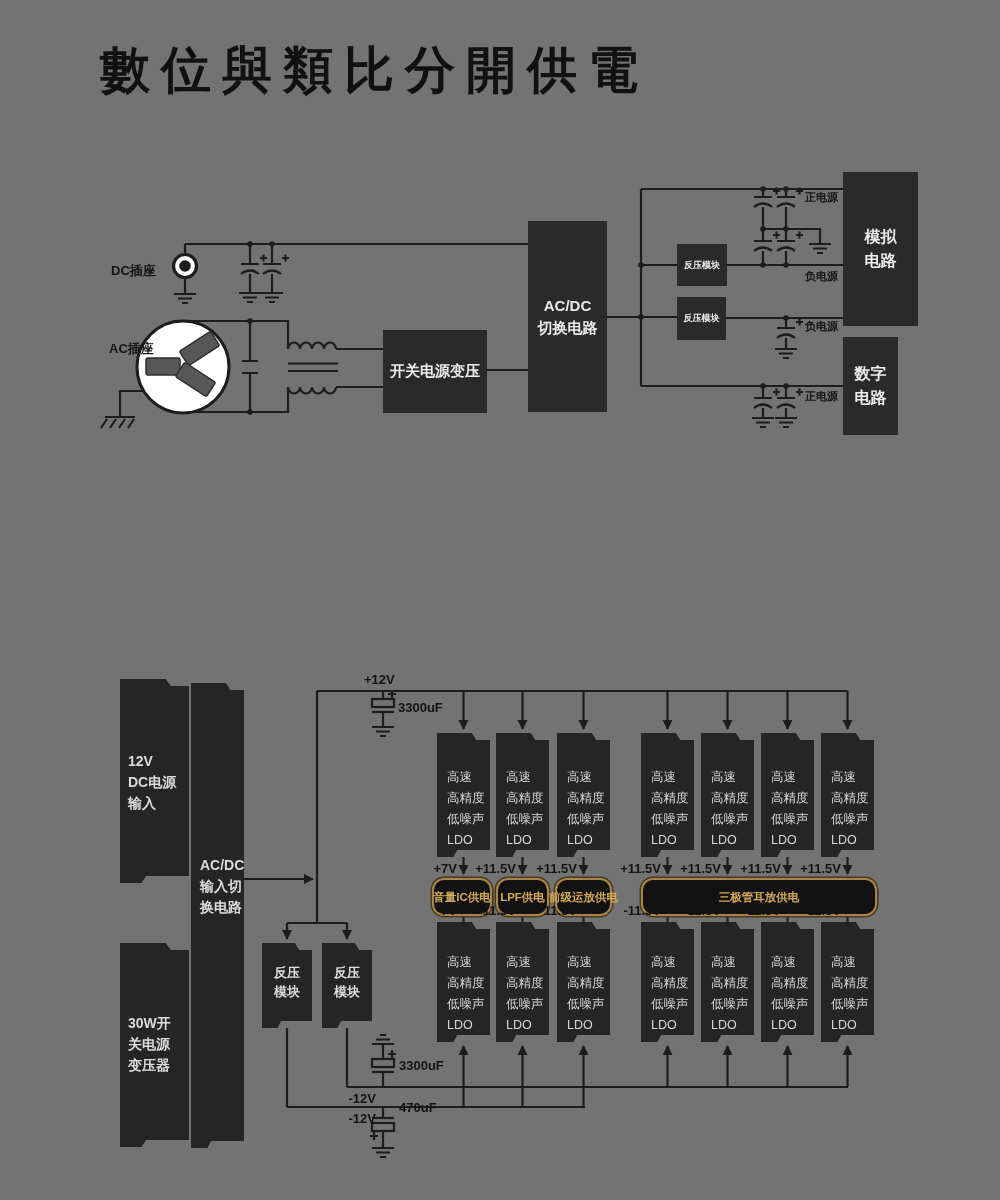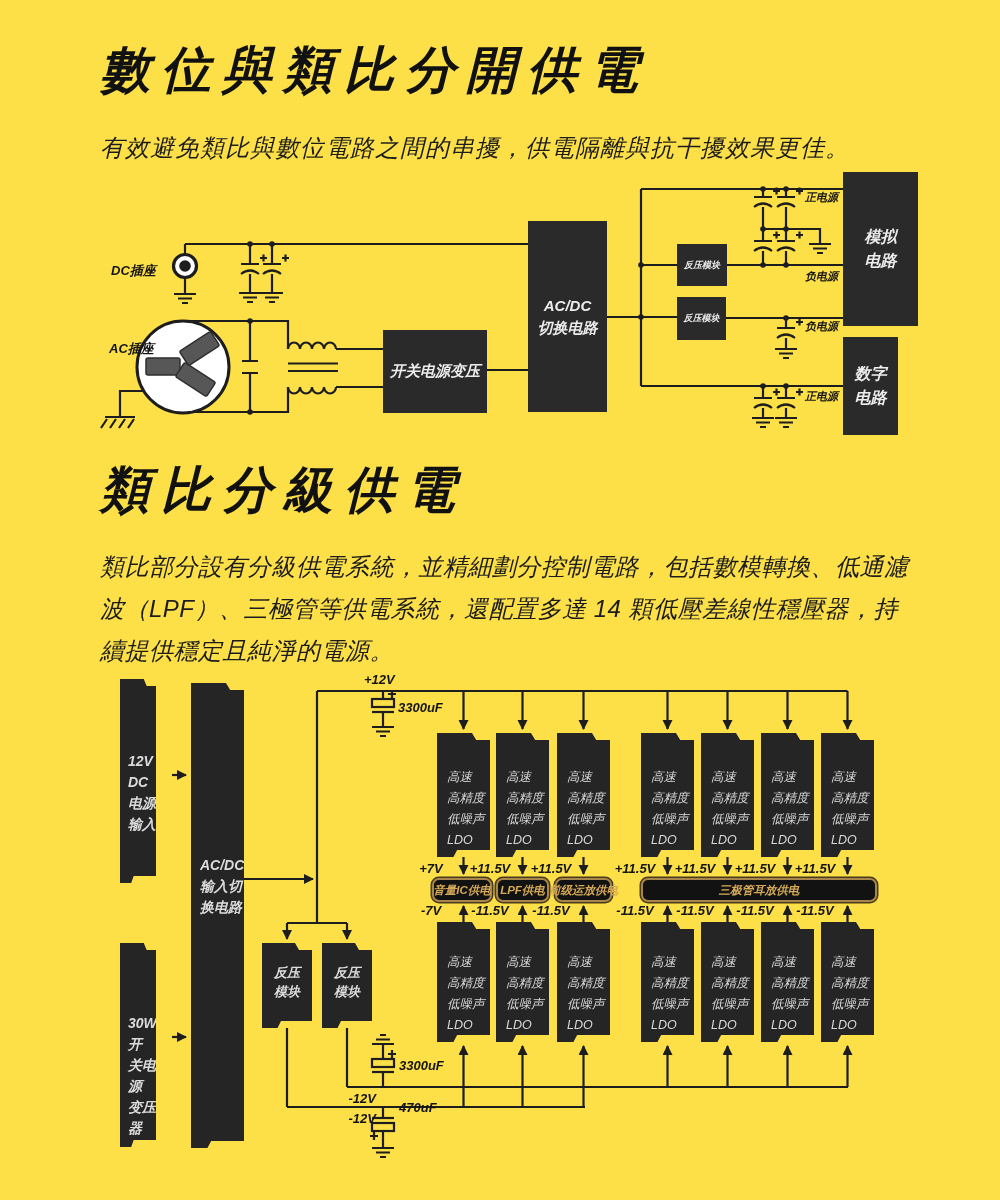"數位與類比分開供電" #page { background: #fde047 -> #737373; font-style: italic -> none }
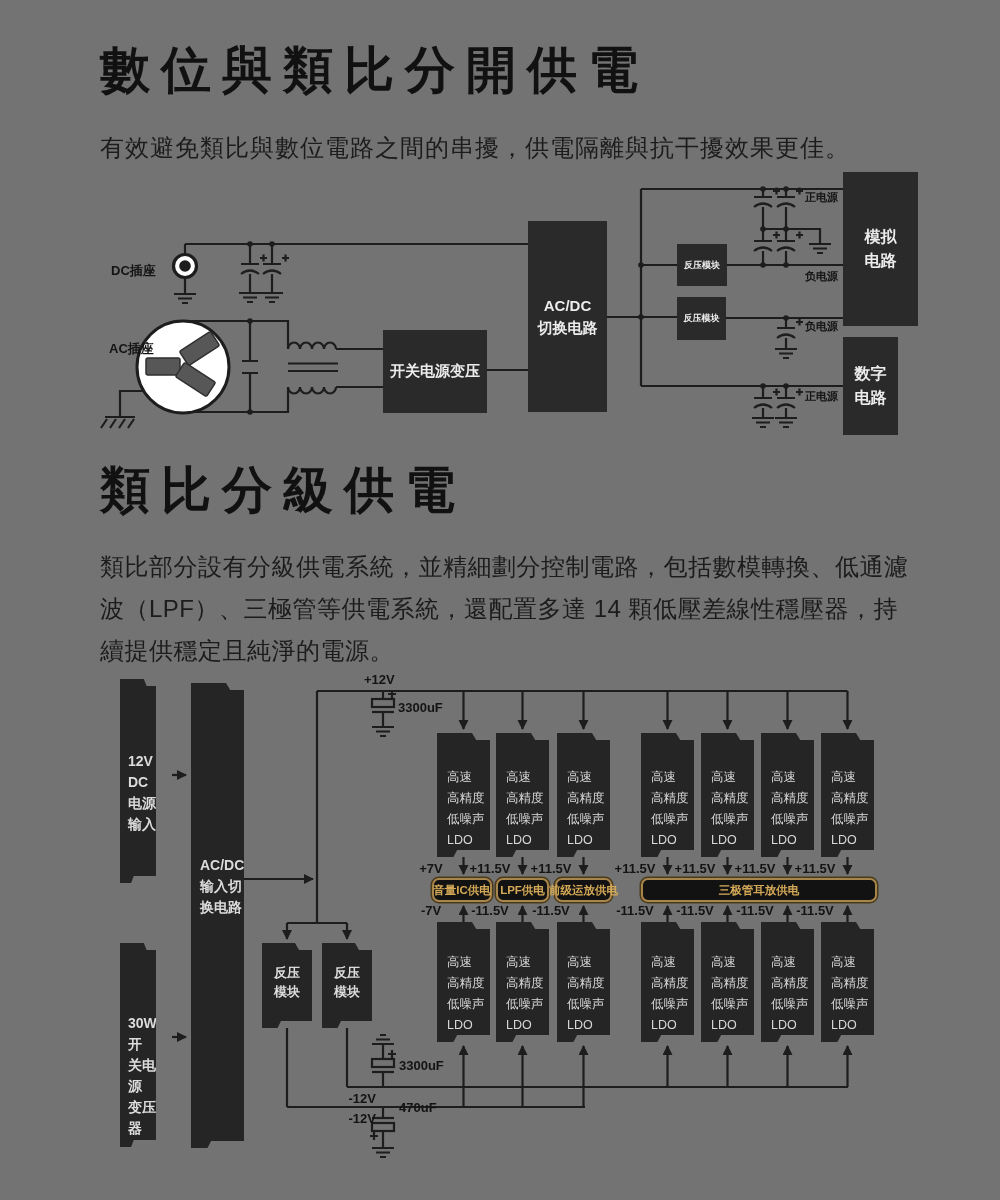"有效避免類比與數位電路之間的串擾，供電隔離與抗干擾效果更佳。" div.subtitle { html: <div>有效避免類比與數位電路之間的串擾，供電隔離與抗干擾效果更佳。</div> -> none }
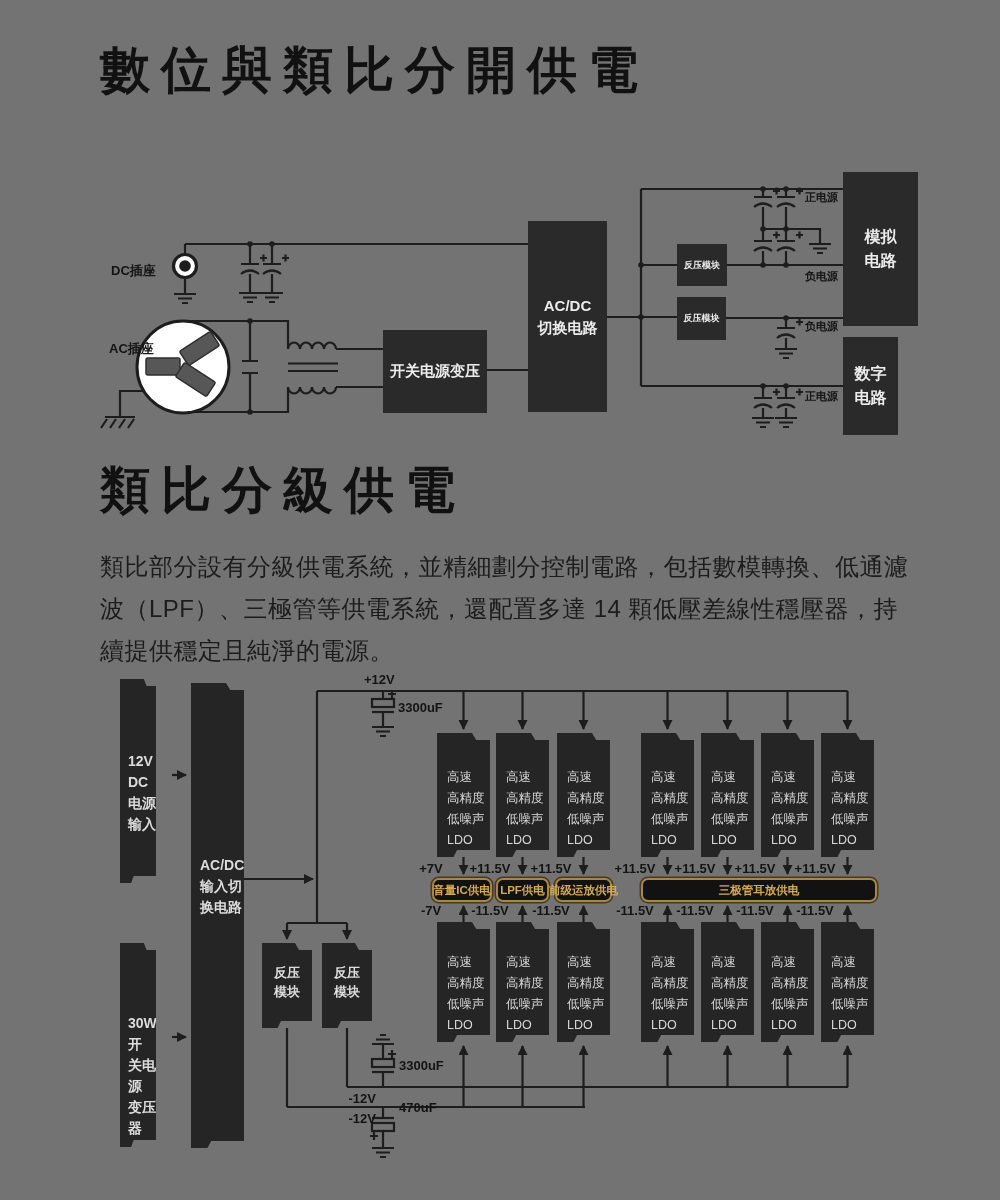"類比分級供電" h1.title { html: <h1>類比分級供電</h1> -> none }
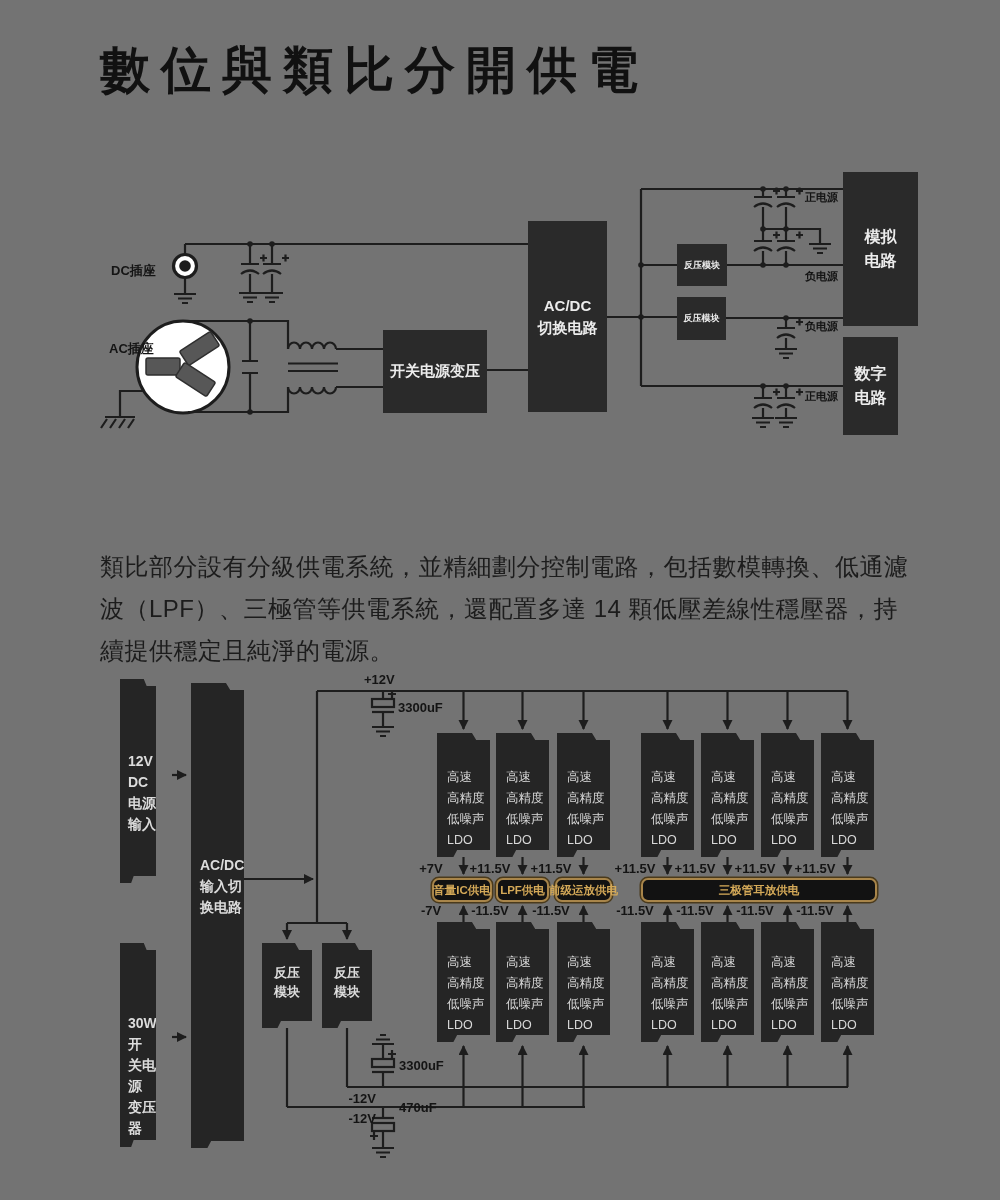"類比部分設有分級供電系統，並精細劃分控制電路，包括數模轉換、低通濾波（LPF）、" div.body-text { html: <div>類比部分設有分級供電系統，並精細劃分控制電路，包括數模轉換、低通濾波（LPF）、三極管等供電系統，還配置多達 14 顆低壓差線性穩壓器，持續提供穩定且純淨的電源。</div> -> none }
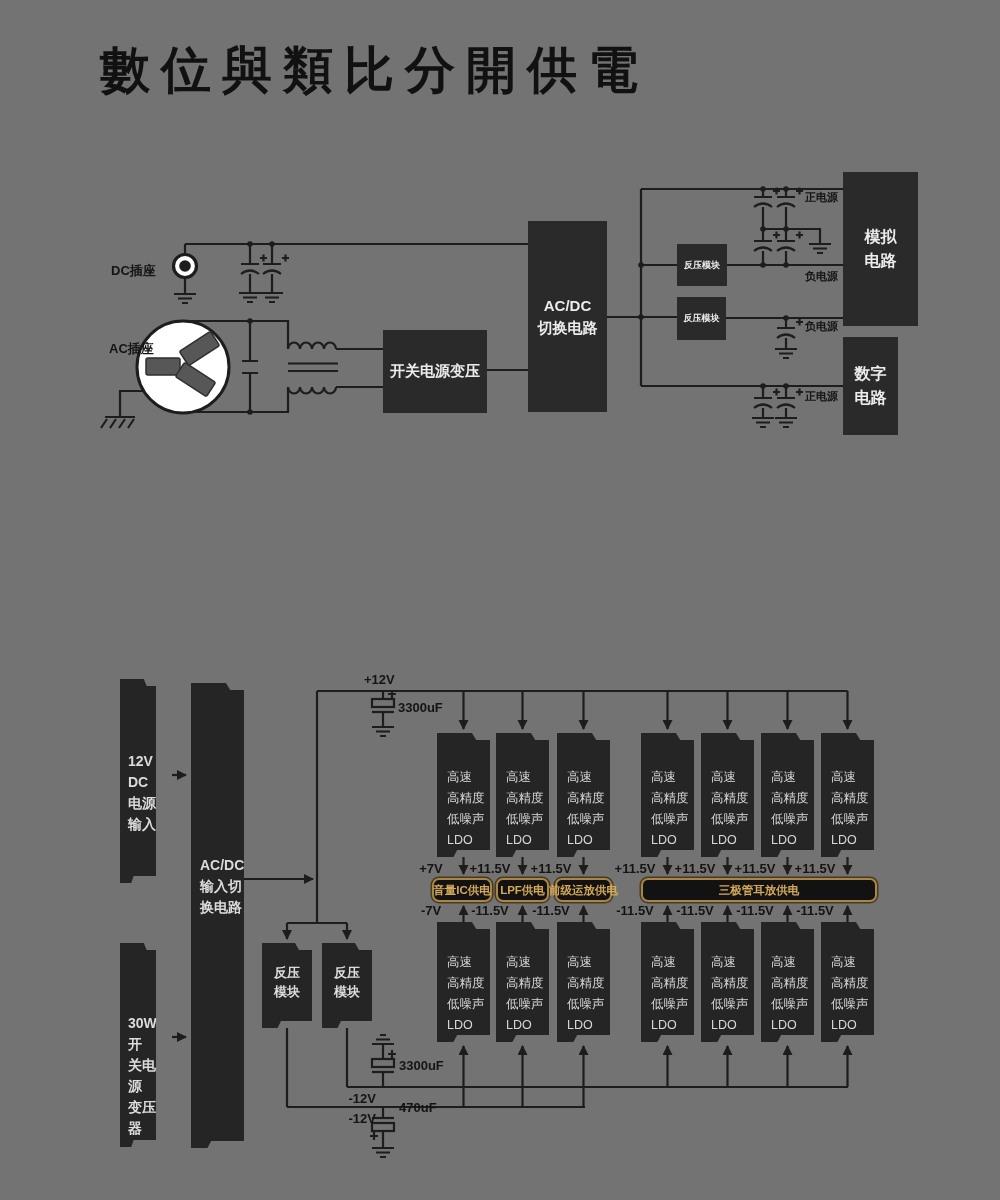"12V" .sideblk { width: 36px -> 69px }
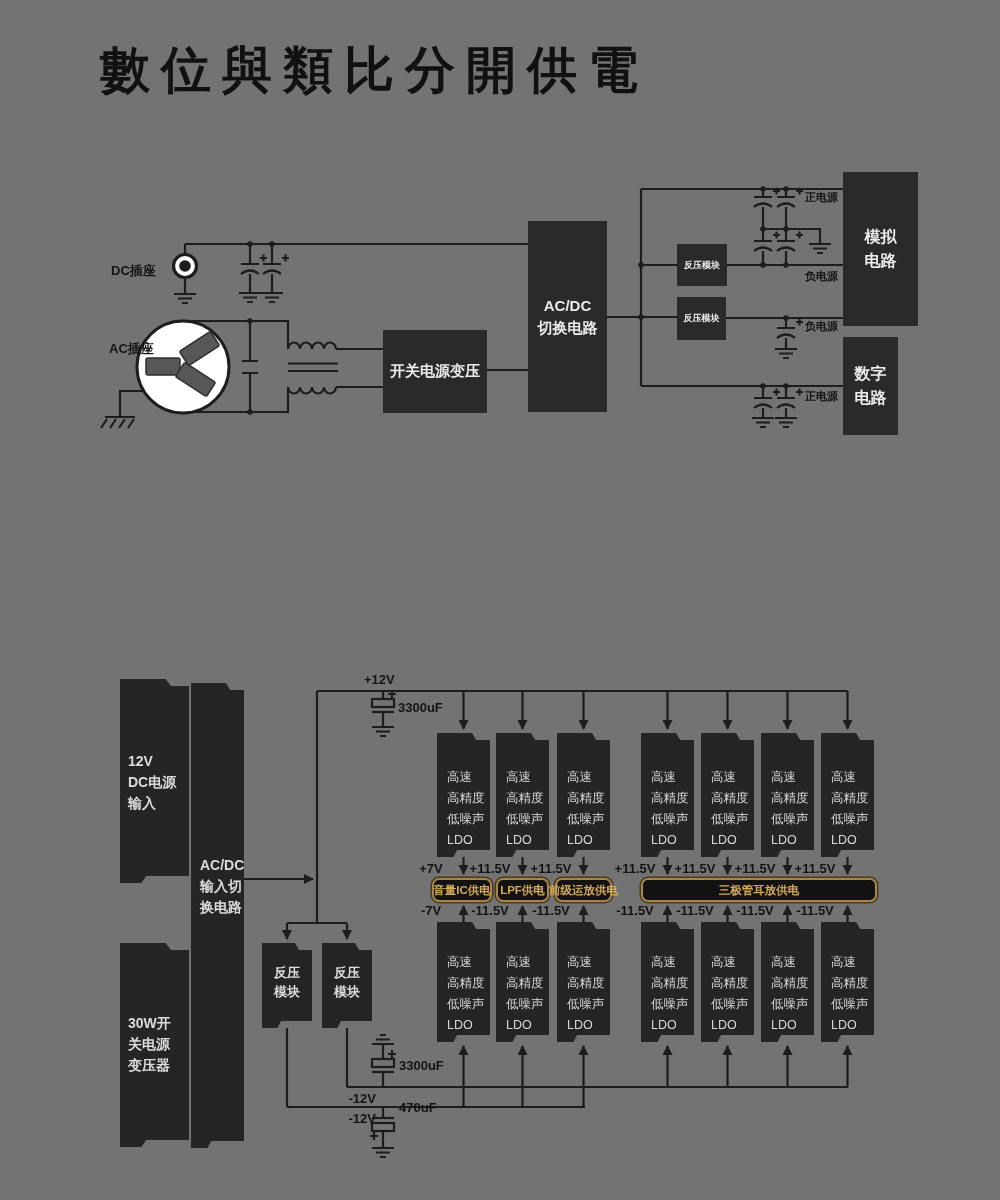"+7V" .v { text-align: center -> right }
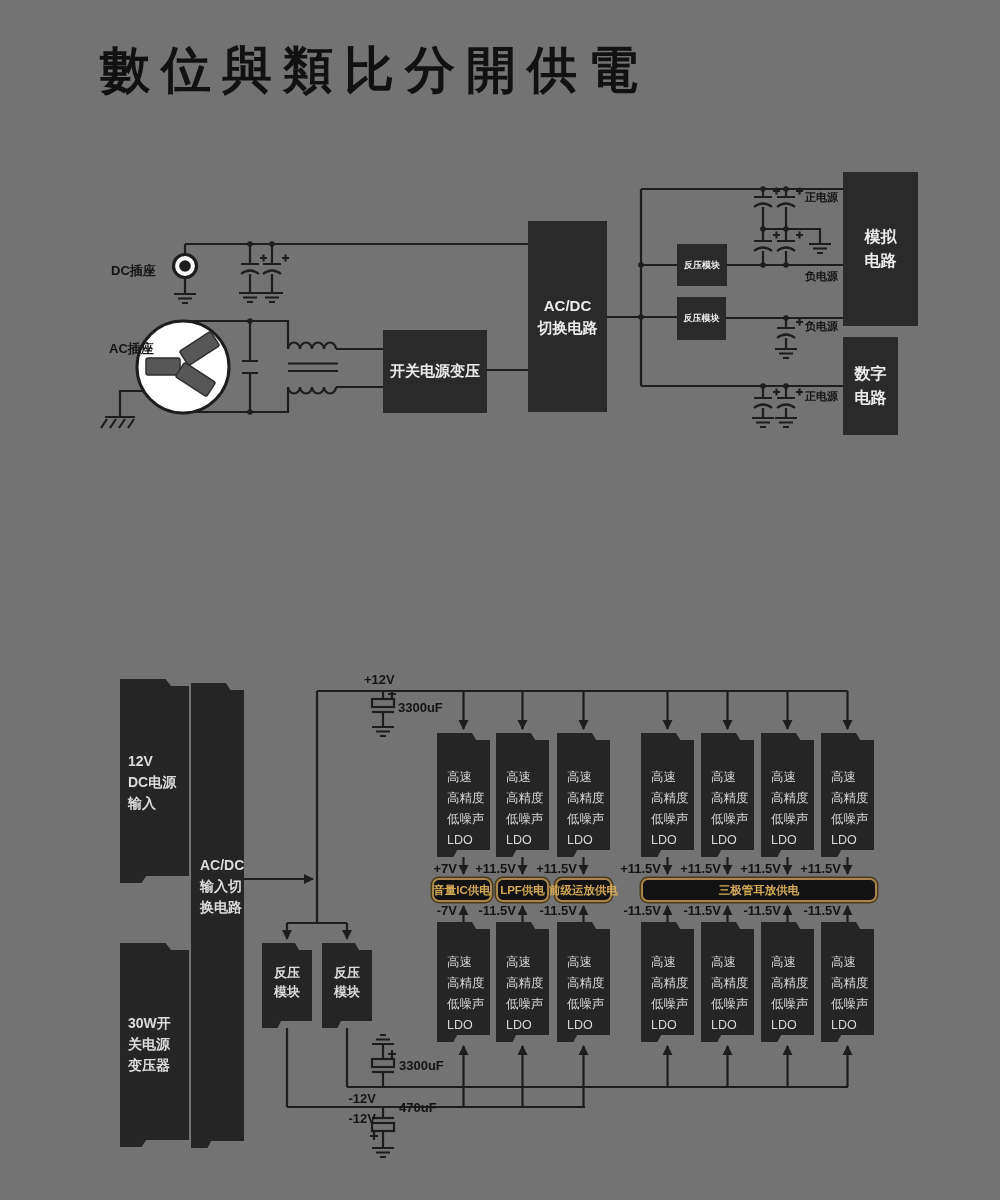"音量IC供电" .bar { border-radius: 7px -> 12px; height: 24px -> 38px }
